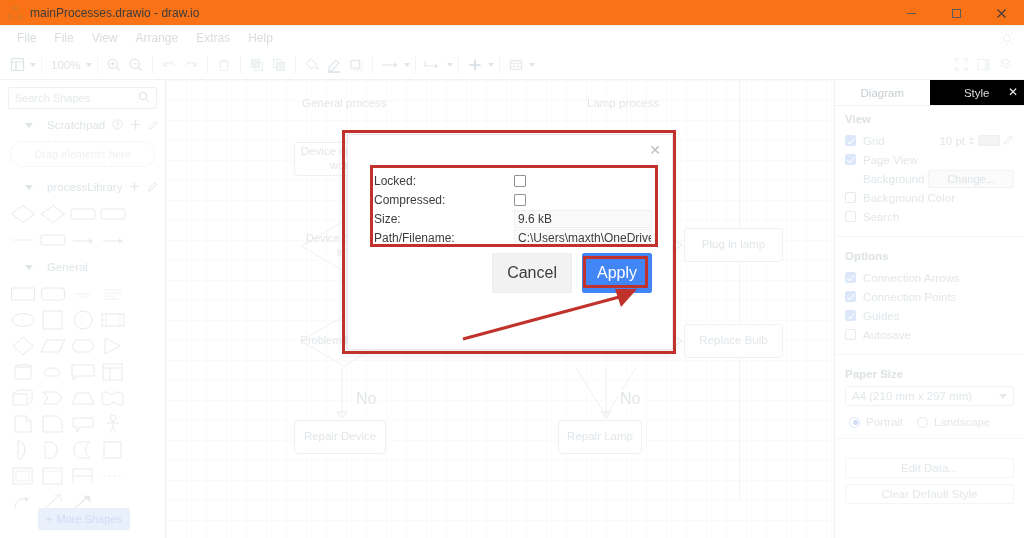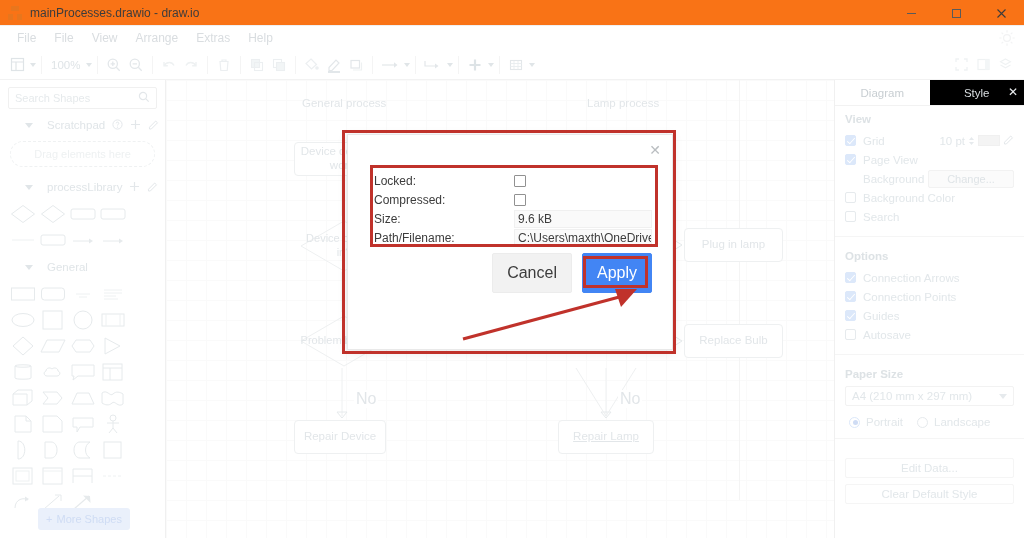"Repair Lamp" div.node { text-decoration: underline -> none; width: 96px -> 84px }
